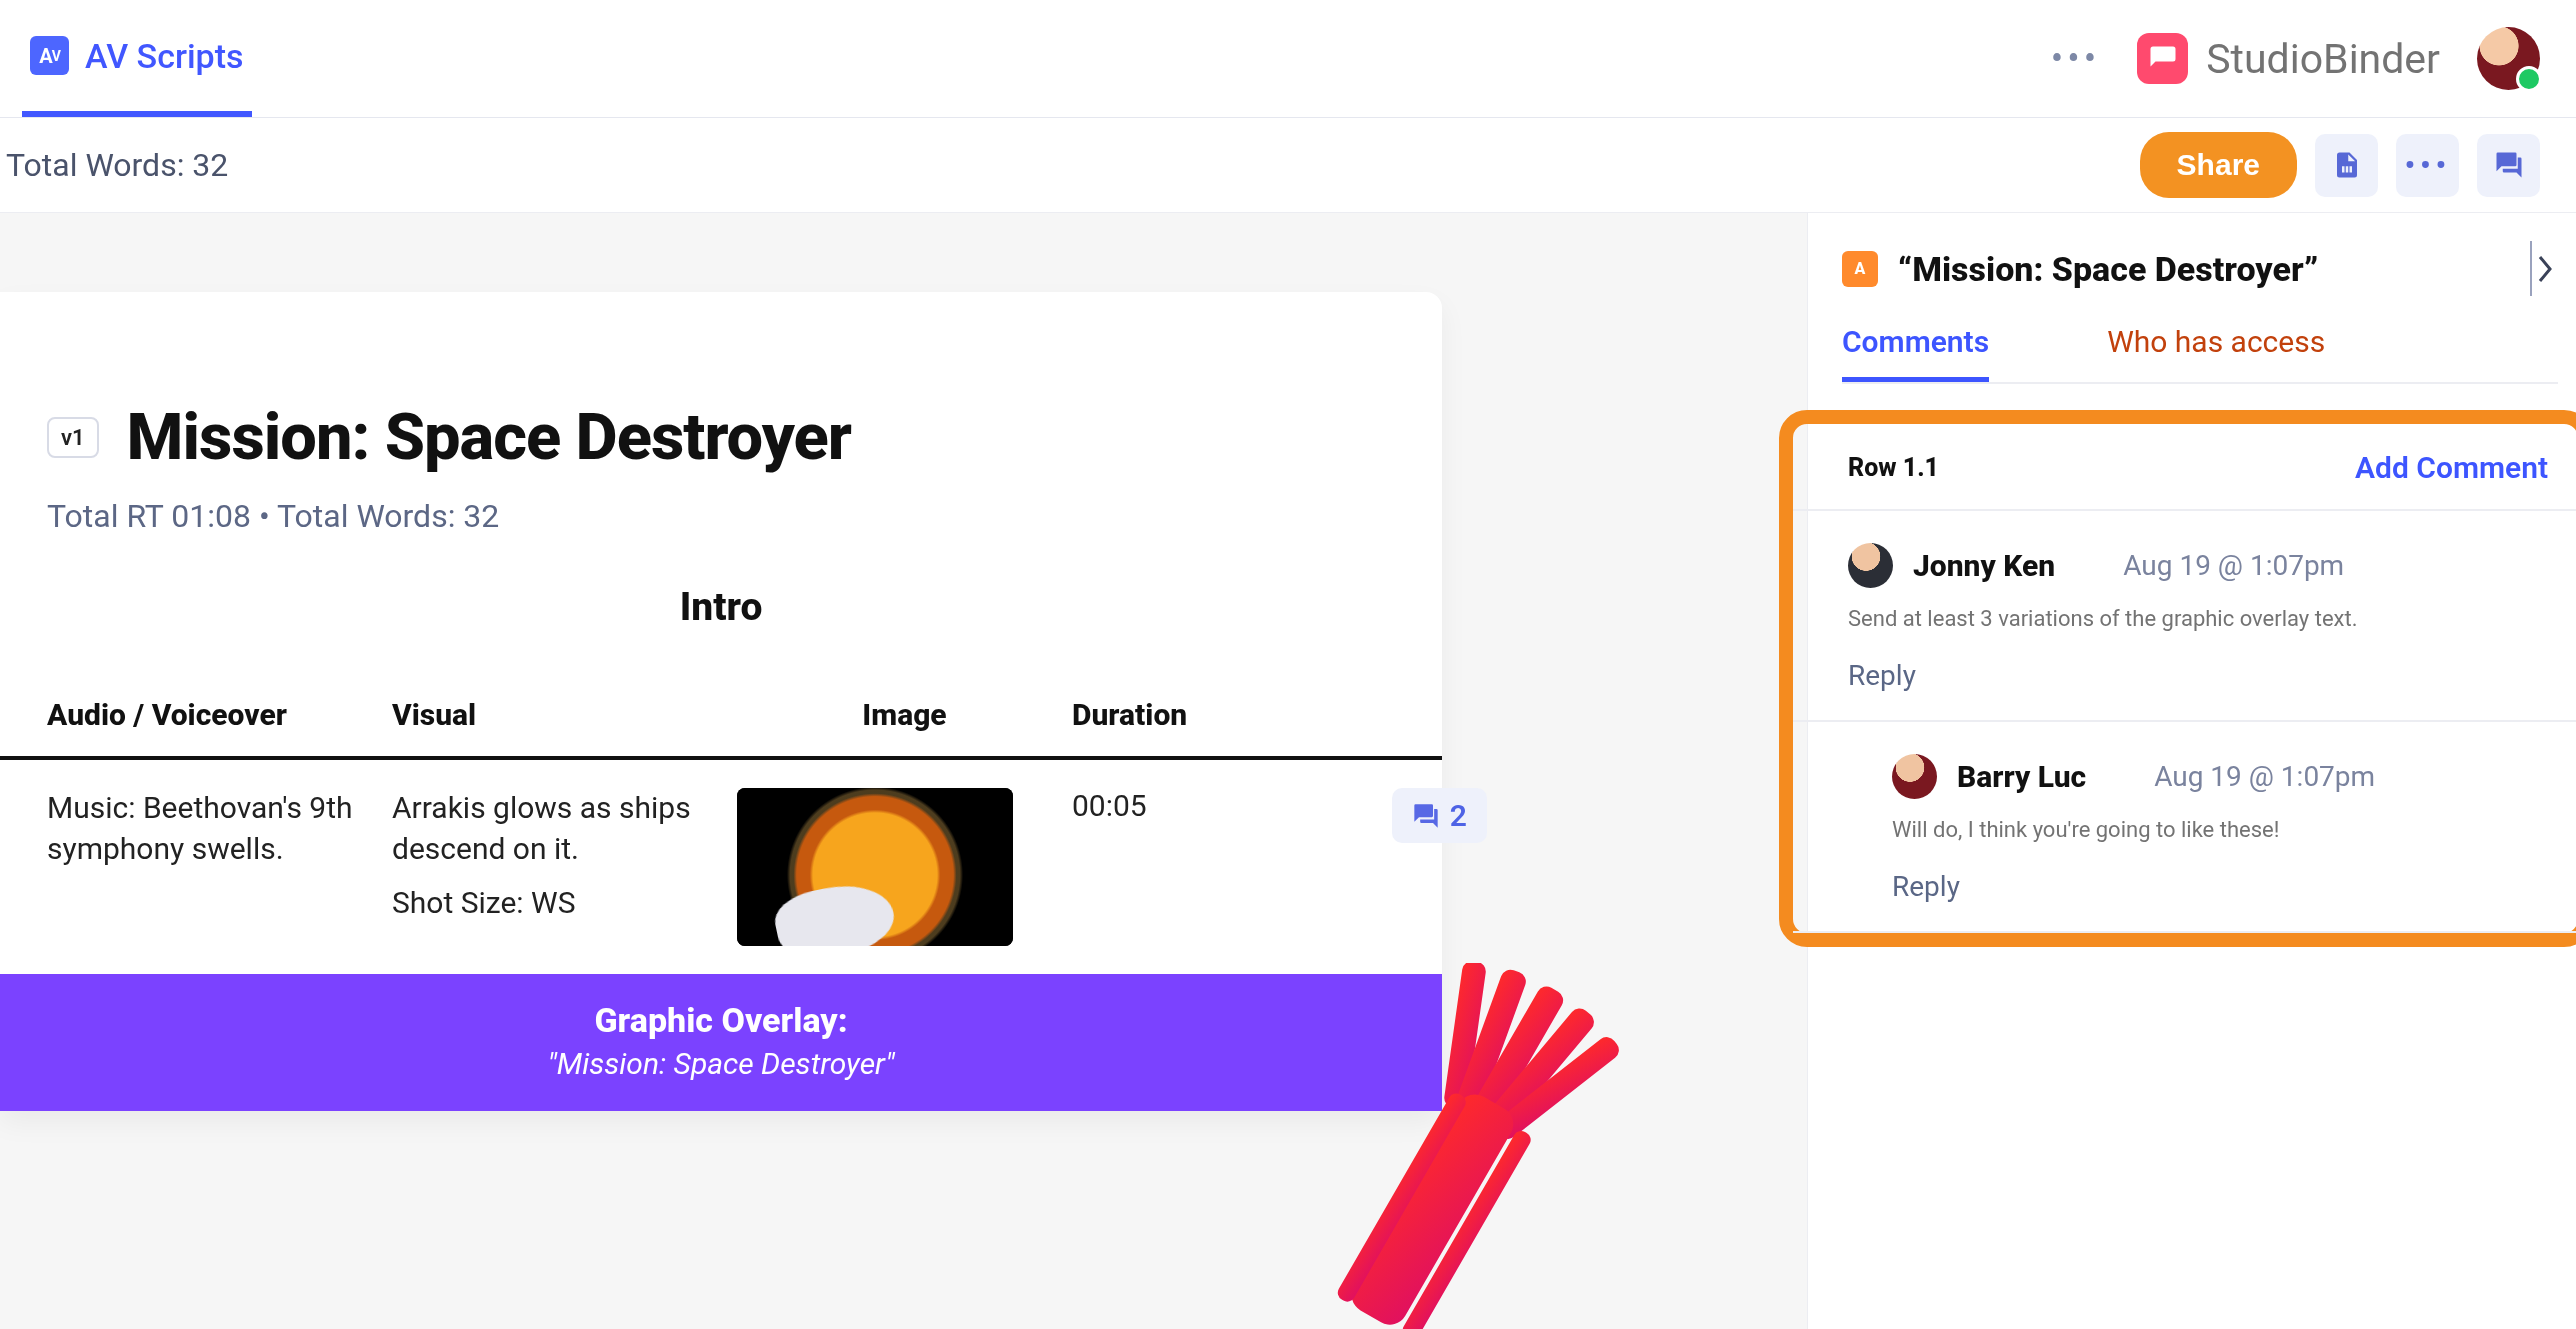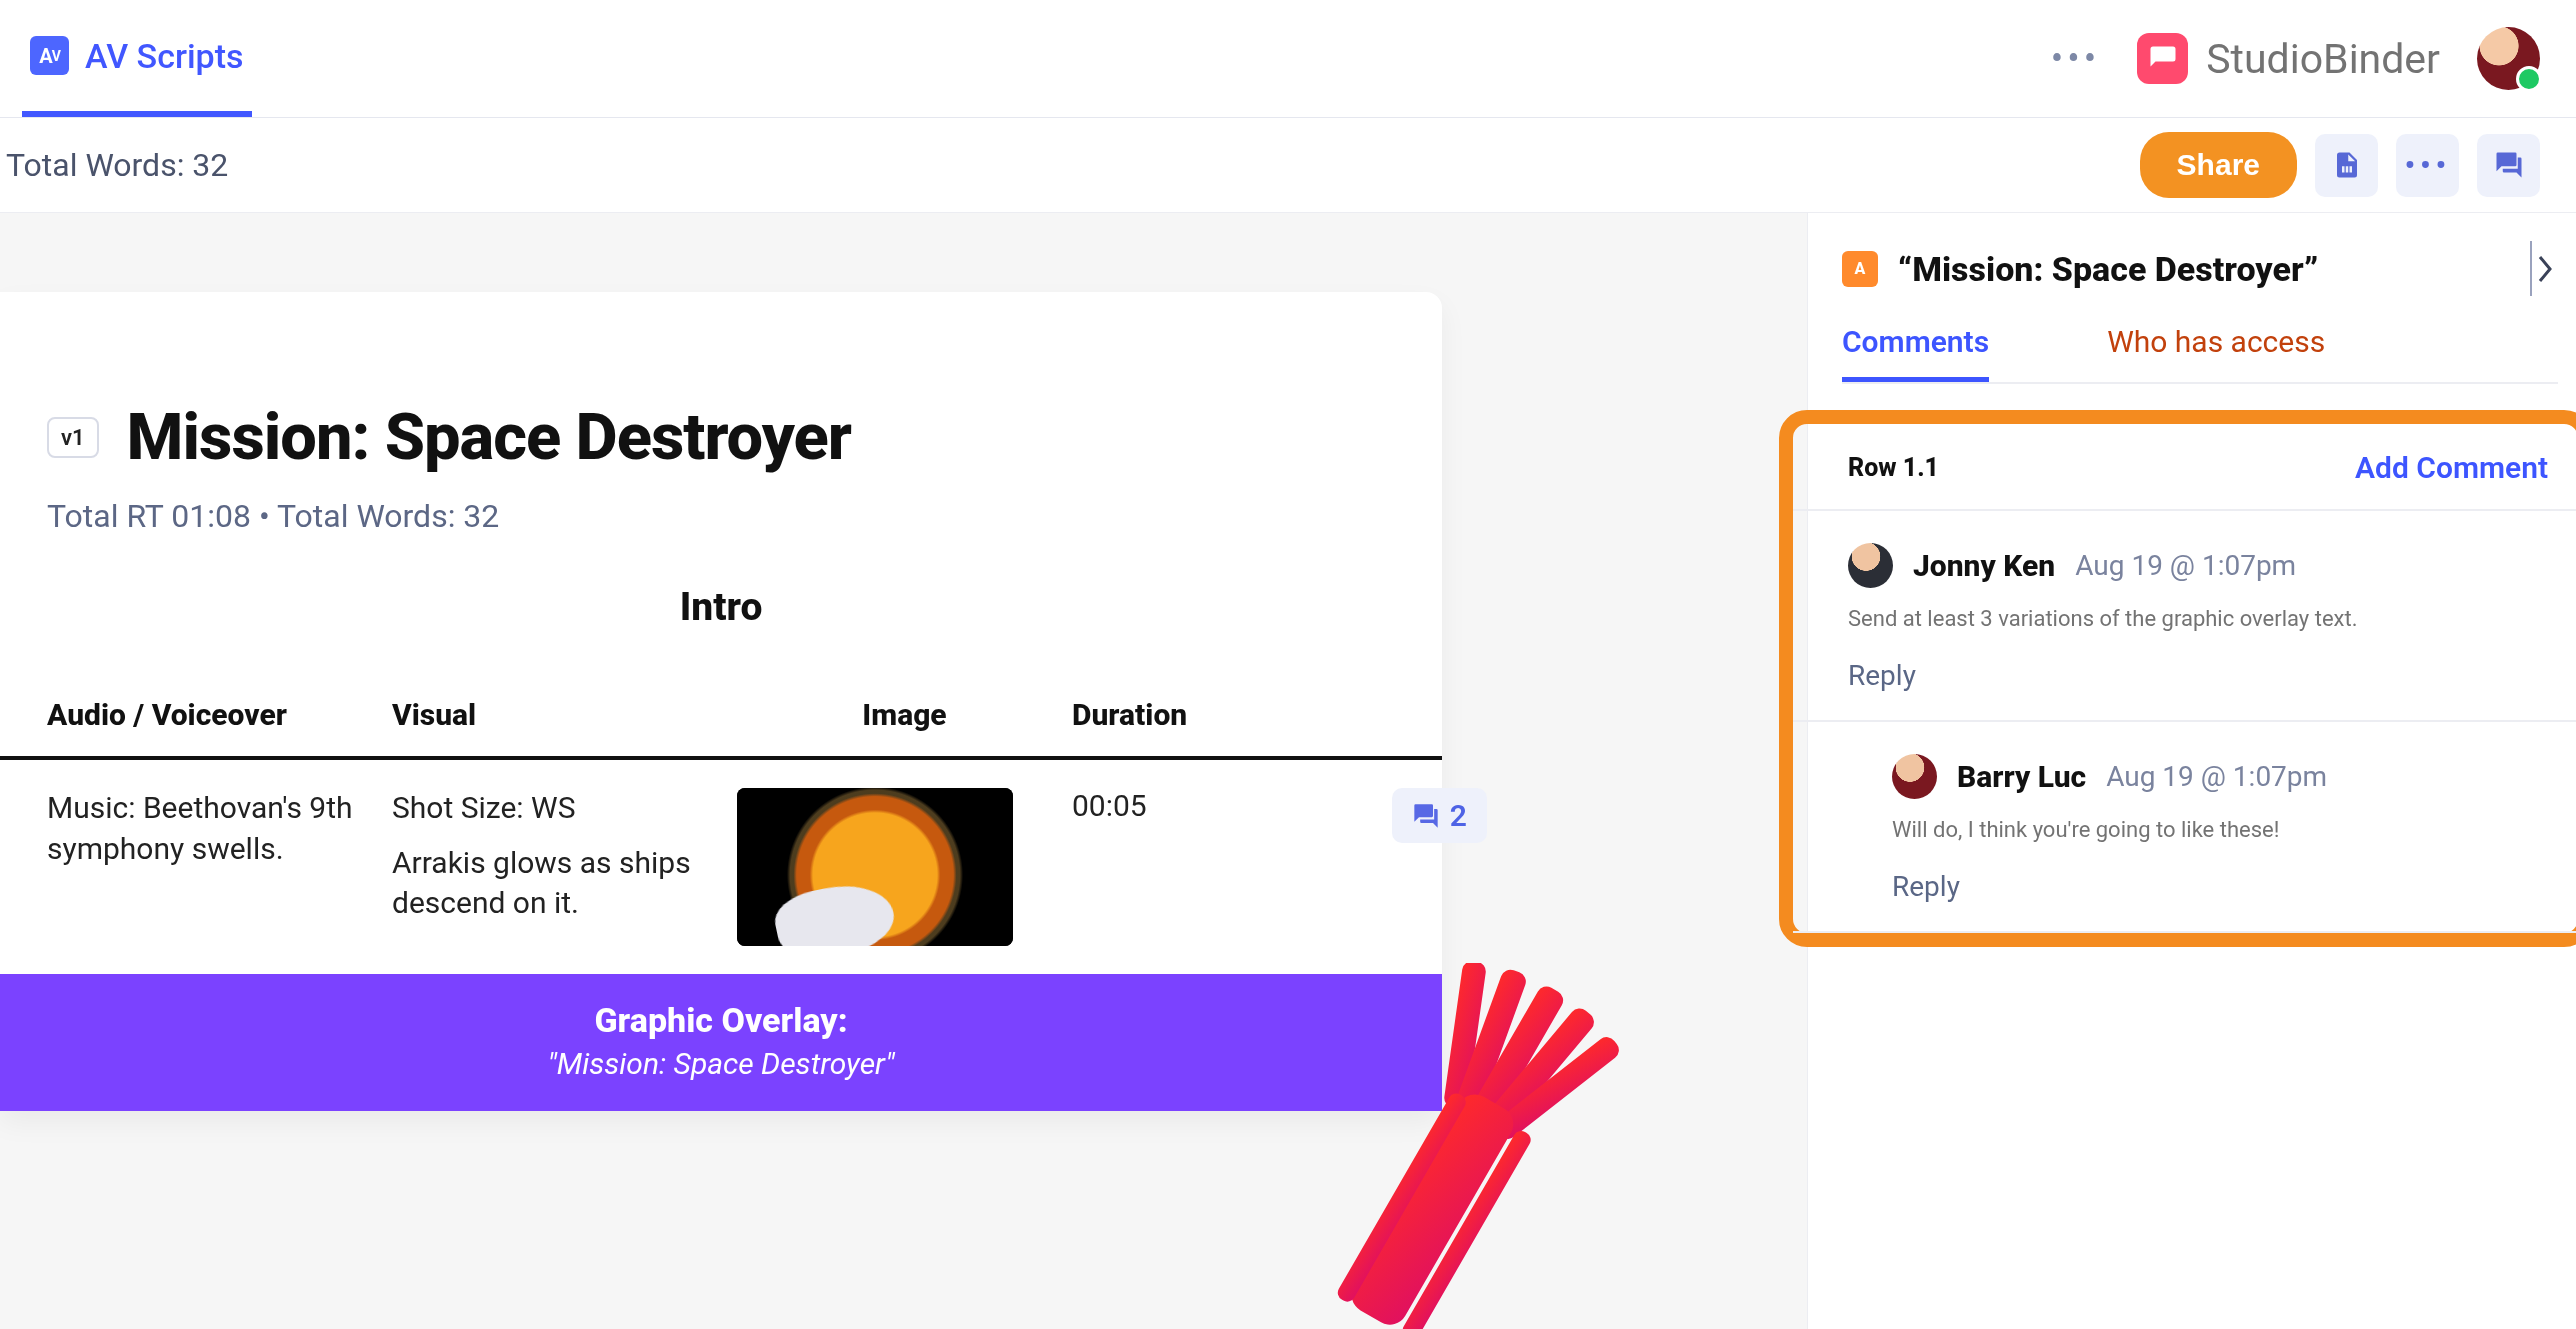"Aug 19 @ 1:07pm" .c-time { margin-left: none -> 48px }
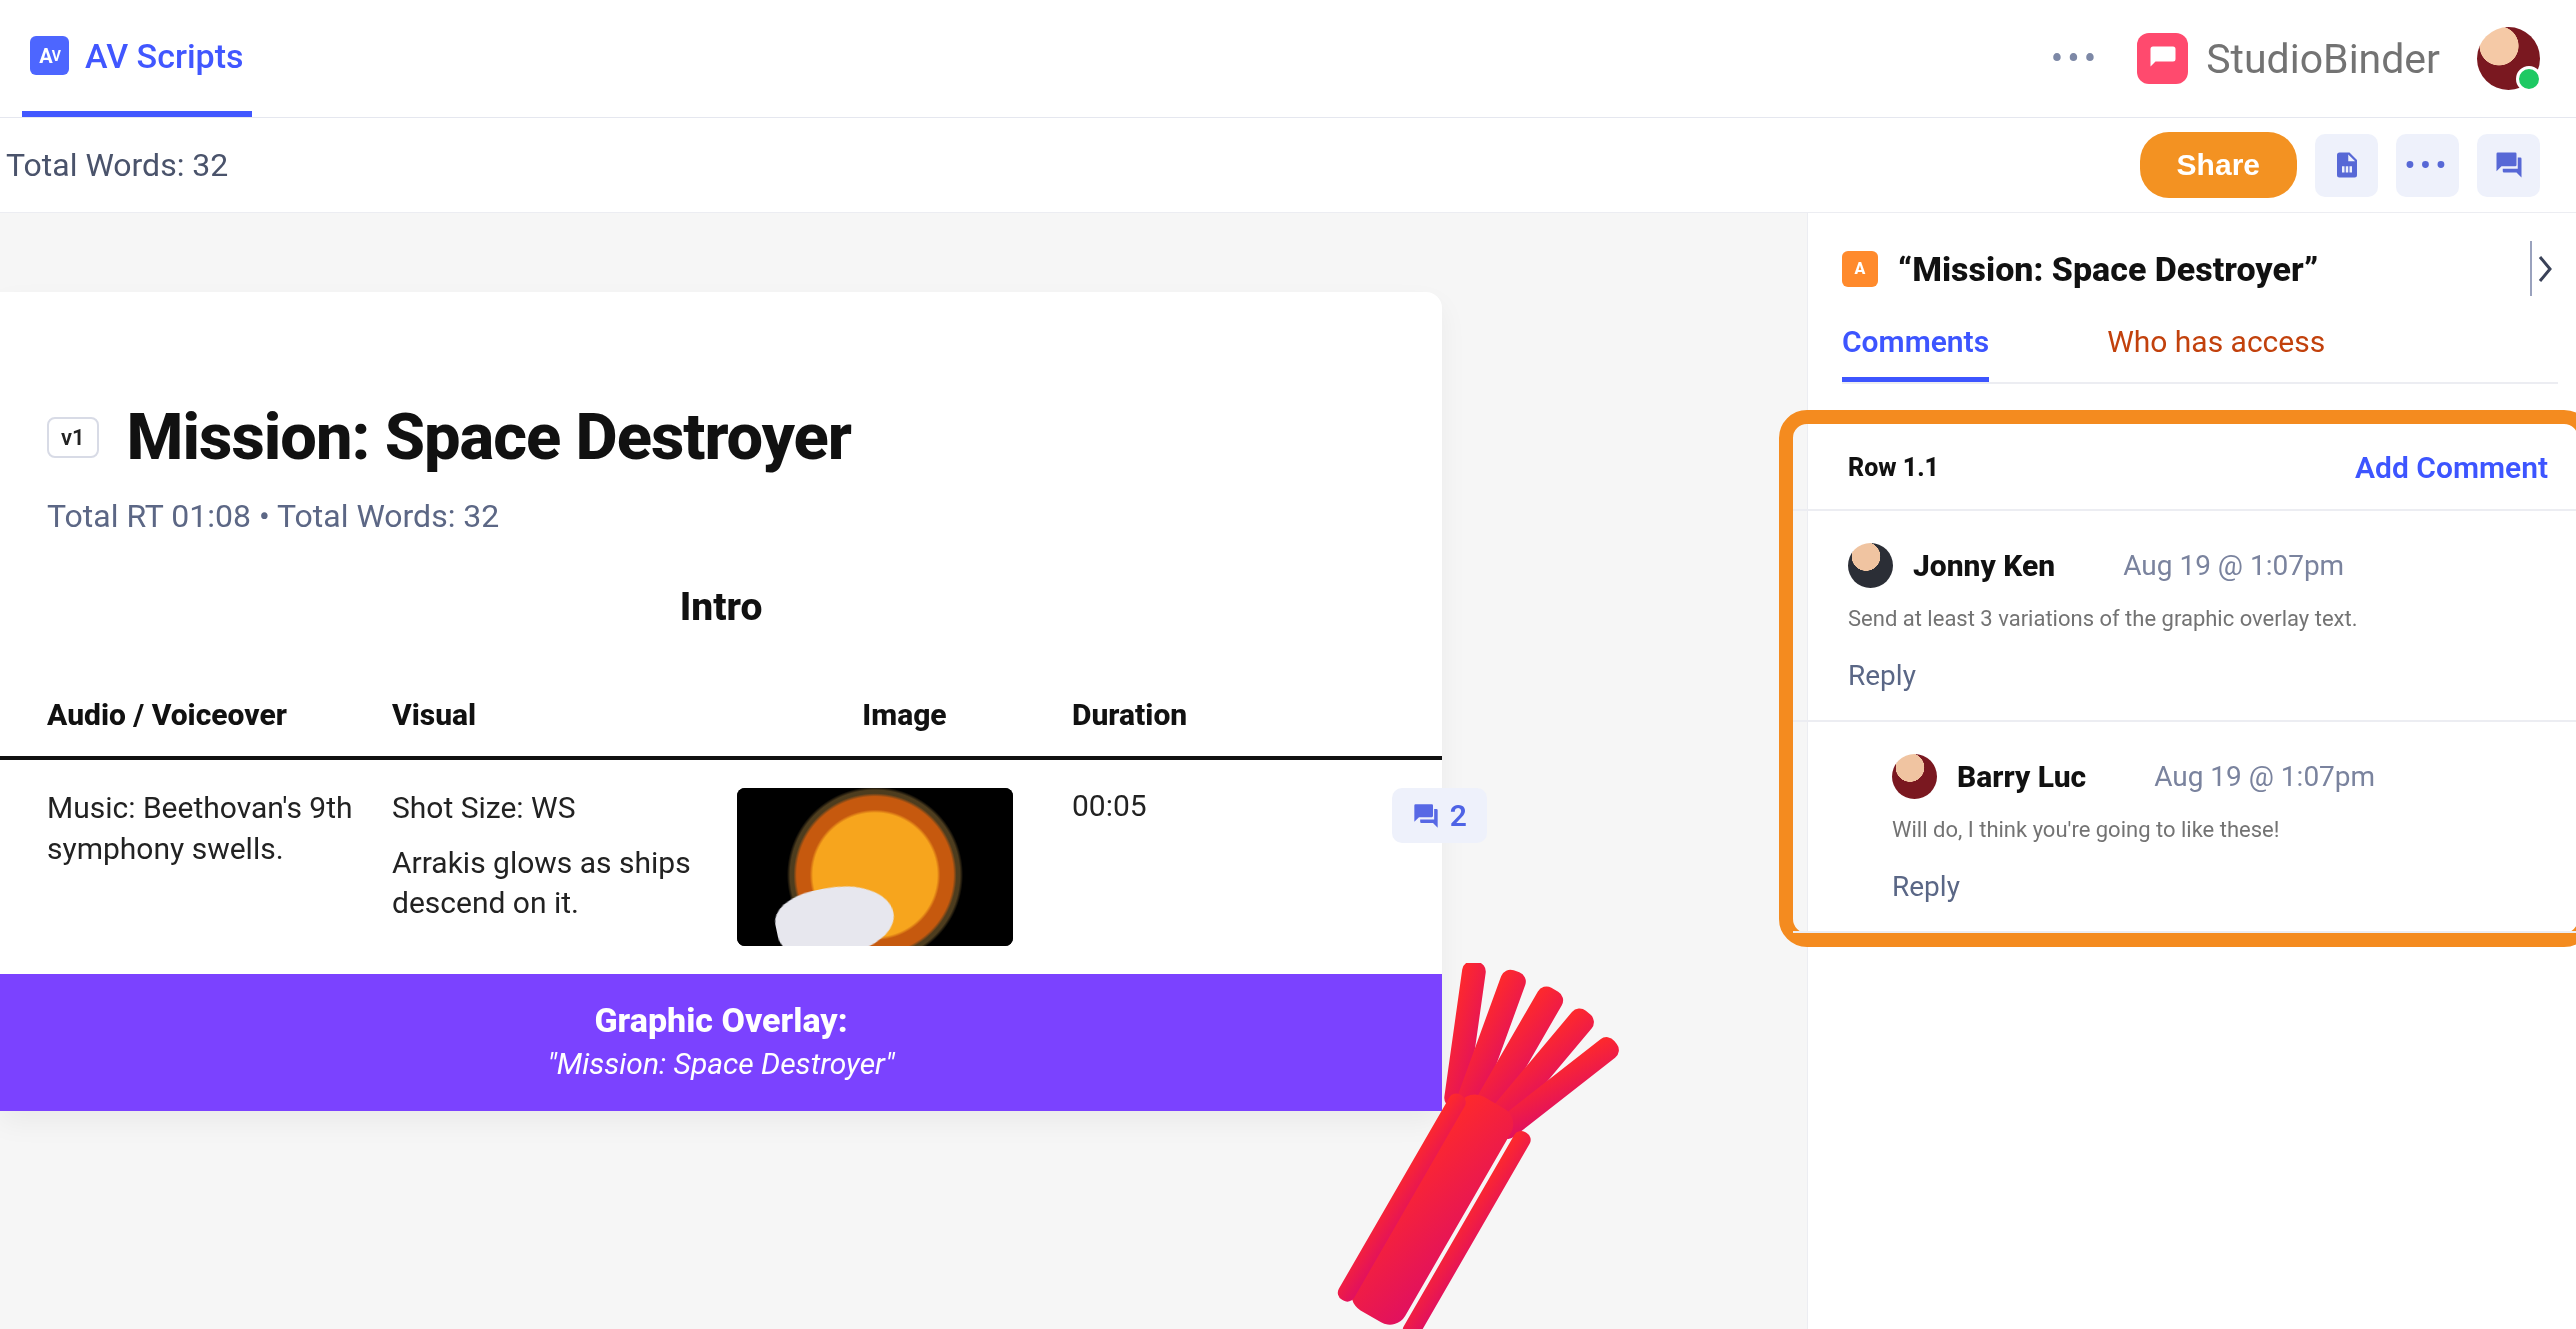"Shot Size: WS" p { order: before "Arrakis glows as ships descend" -> after "Arrakis glows as ships descend" }
